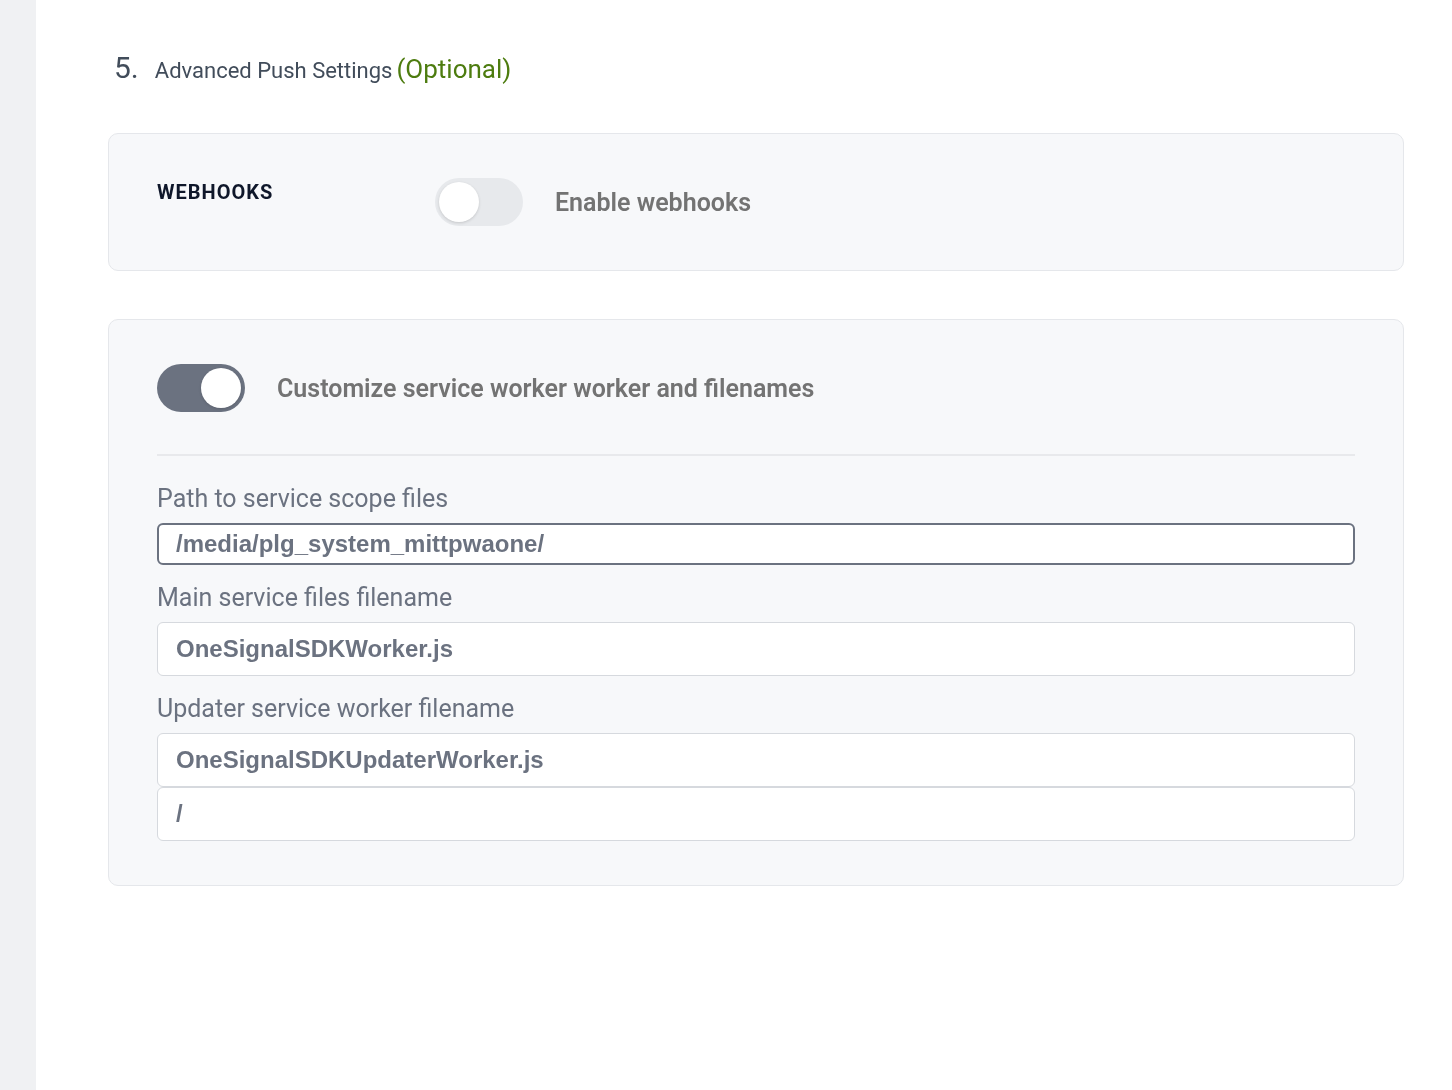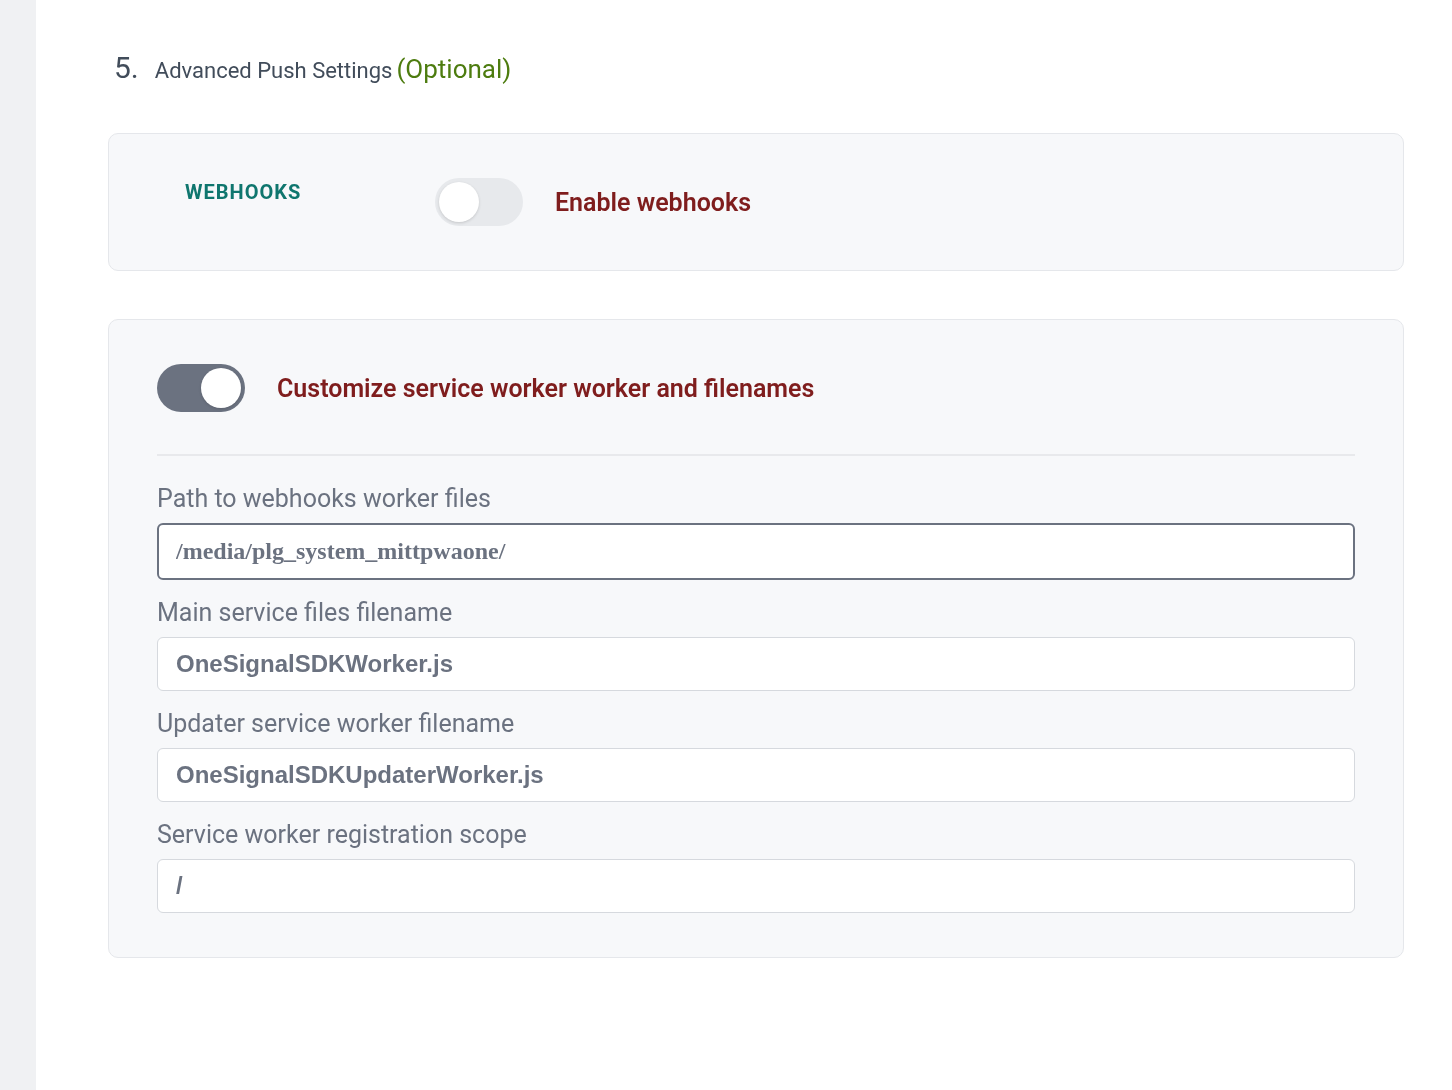"WEBHOOKS" .card-label { color: #0f766e -> #0f172a; margin-left: 28px -> none }
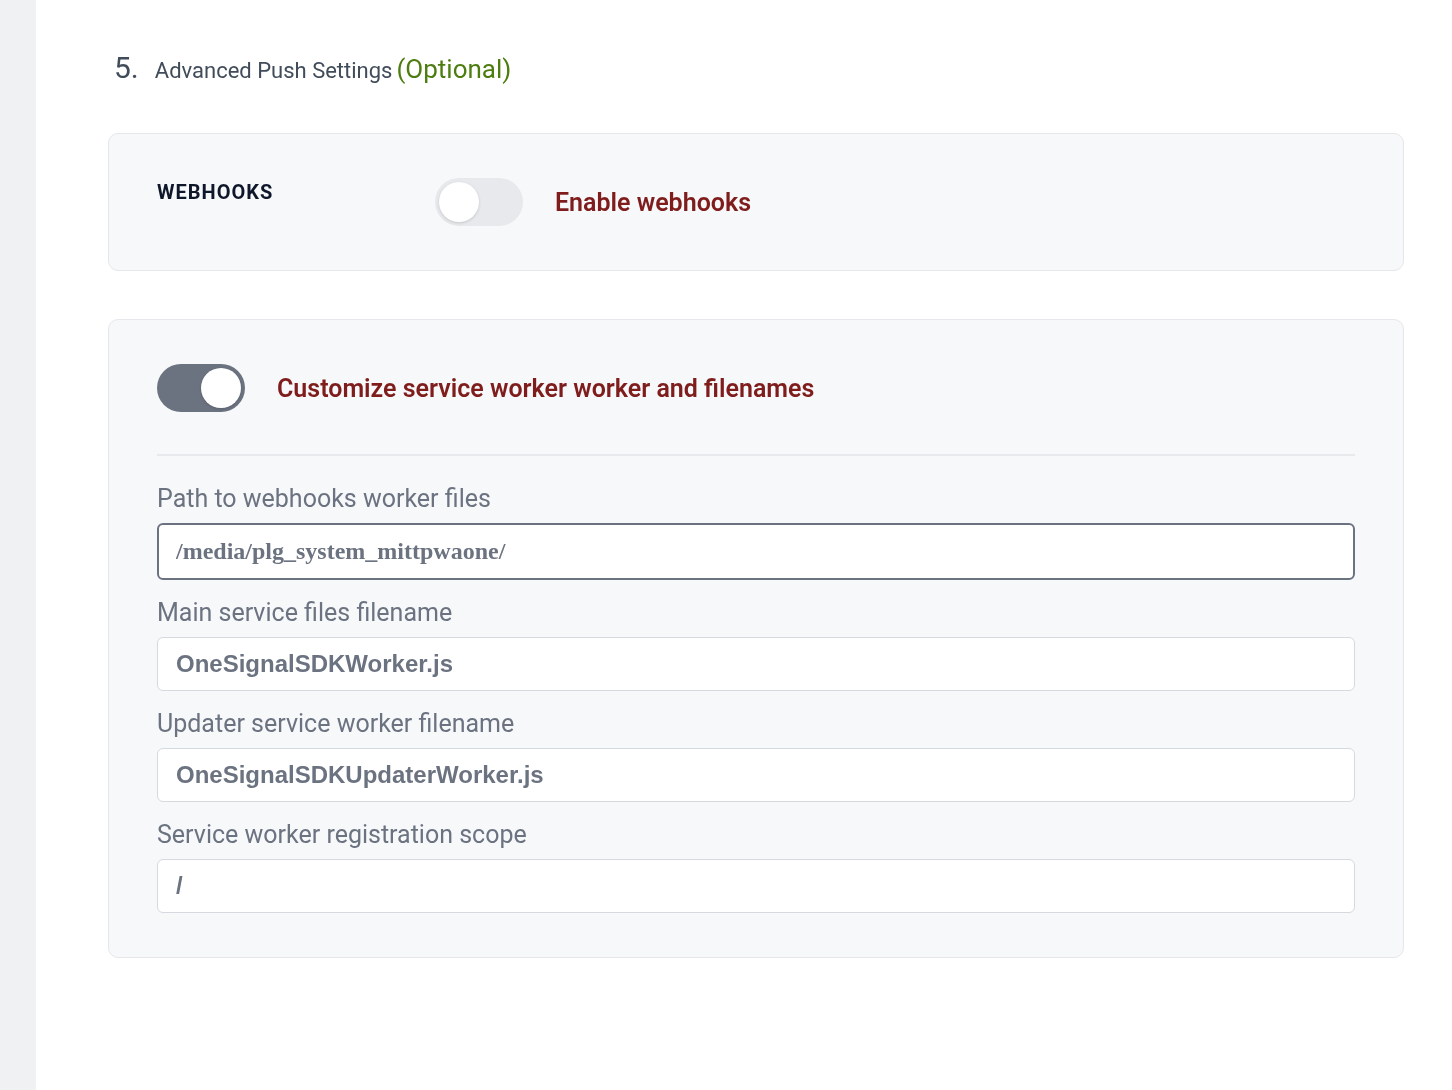"Enable webhooks" .toggle-label { color: #7f1d1d -> #737373 }
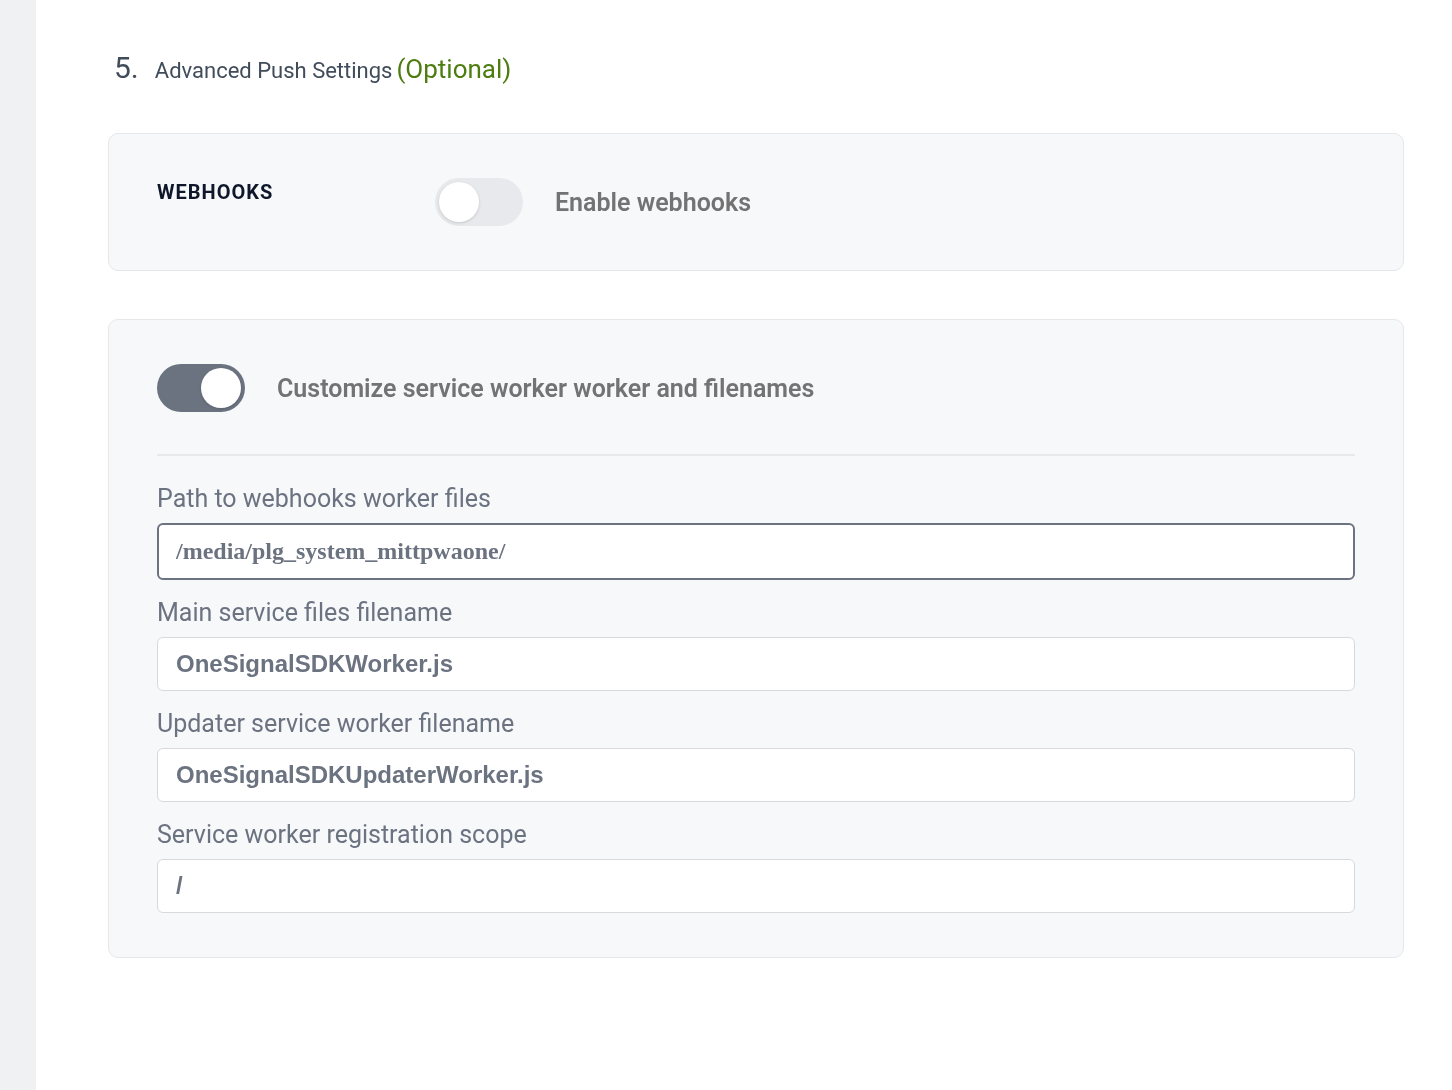"Path to webhooks worker files" div.field-label { text: webhooks worker -> service scope }
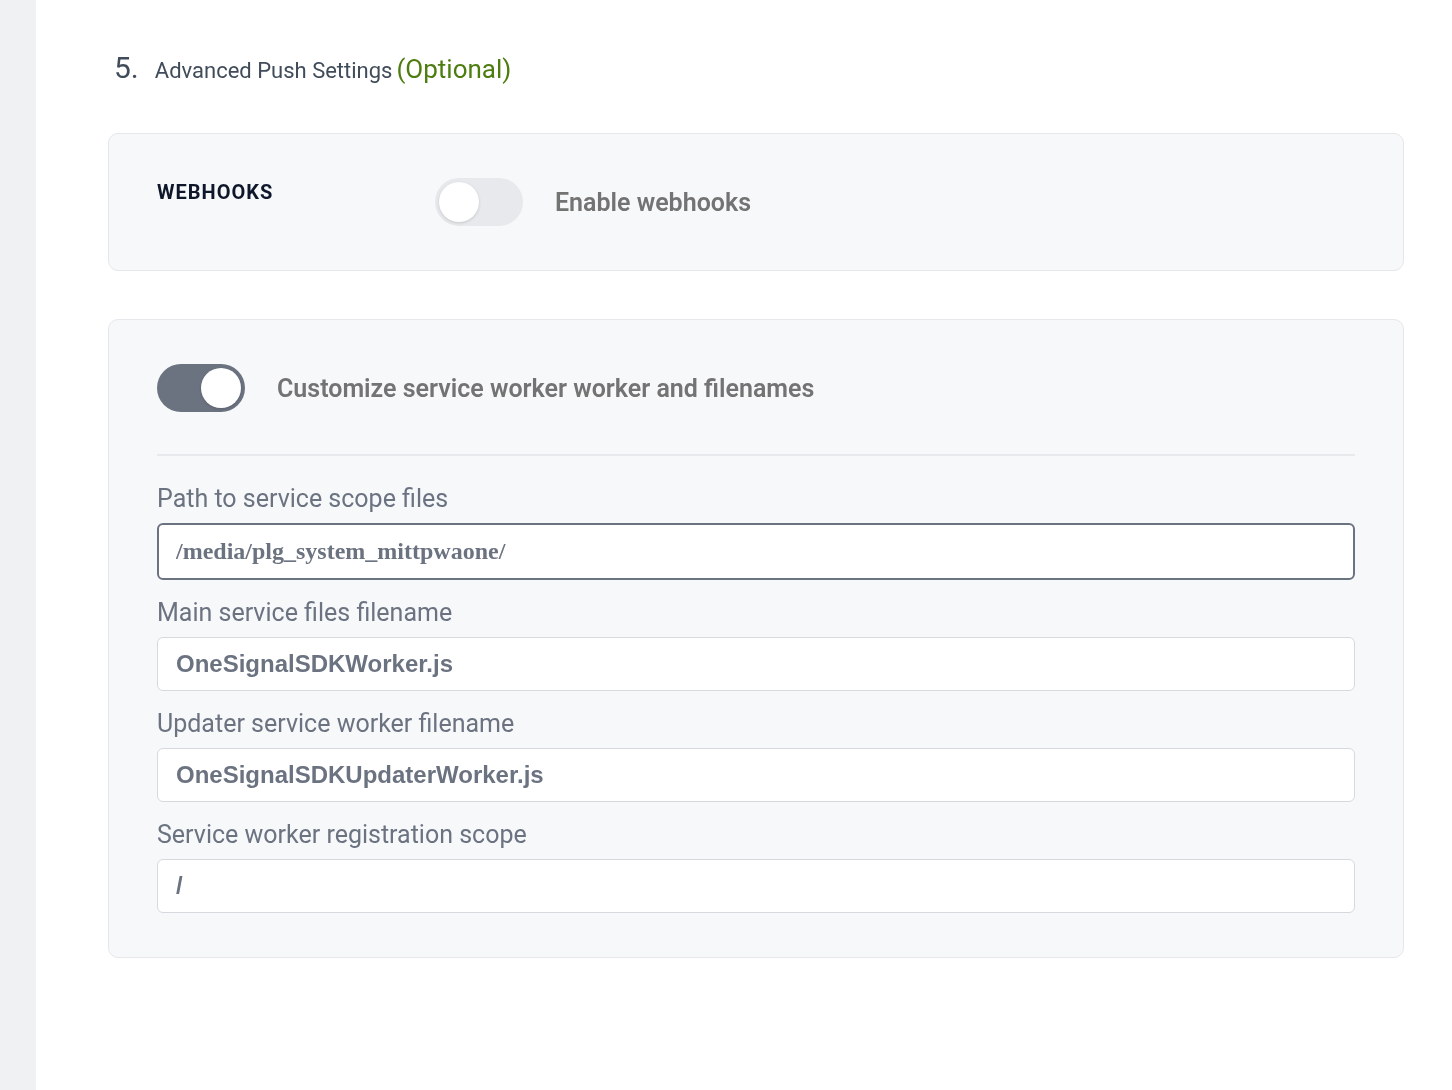"/media/plg_system_mittpwaone/" .text-input.focused { font-family: Liberation Serif, serif -> none; padding: 13px 17px -> 5px 17px }
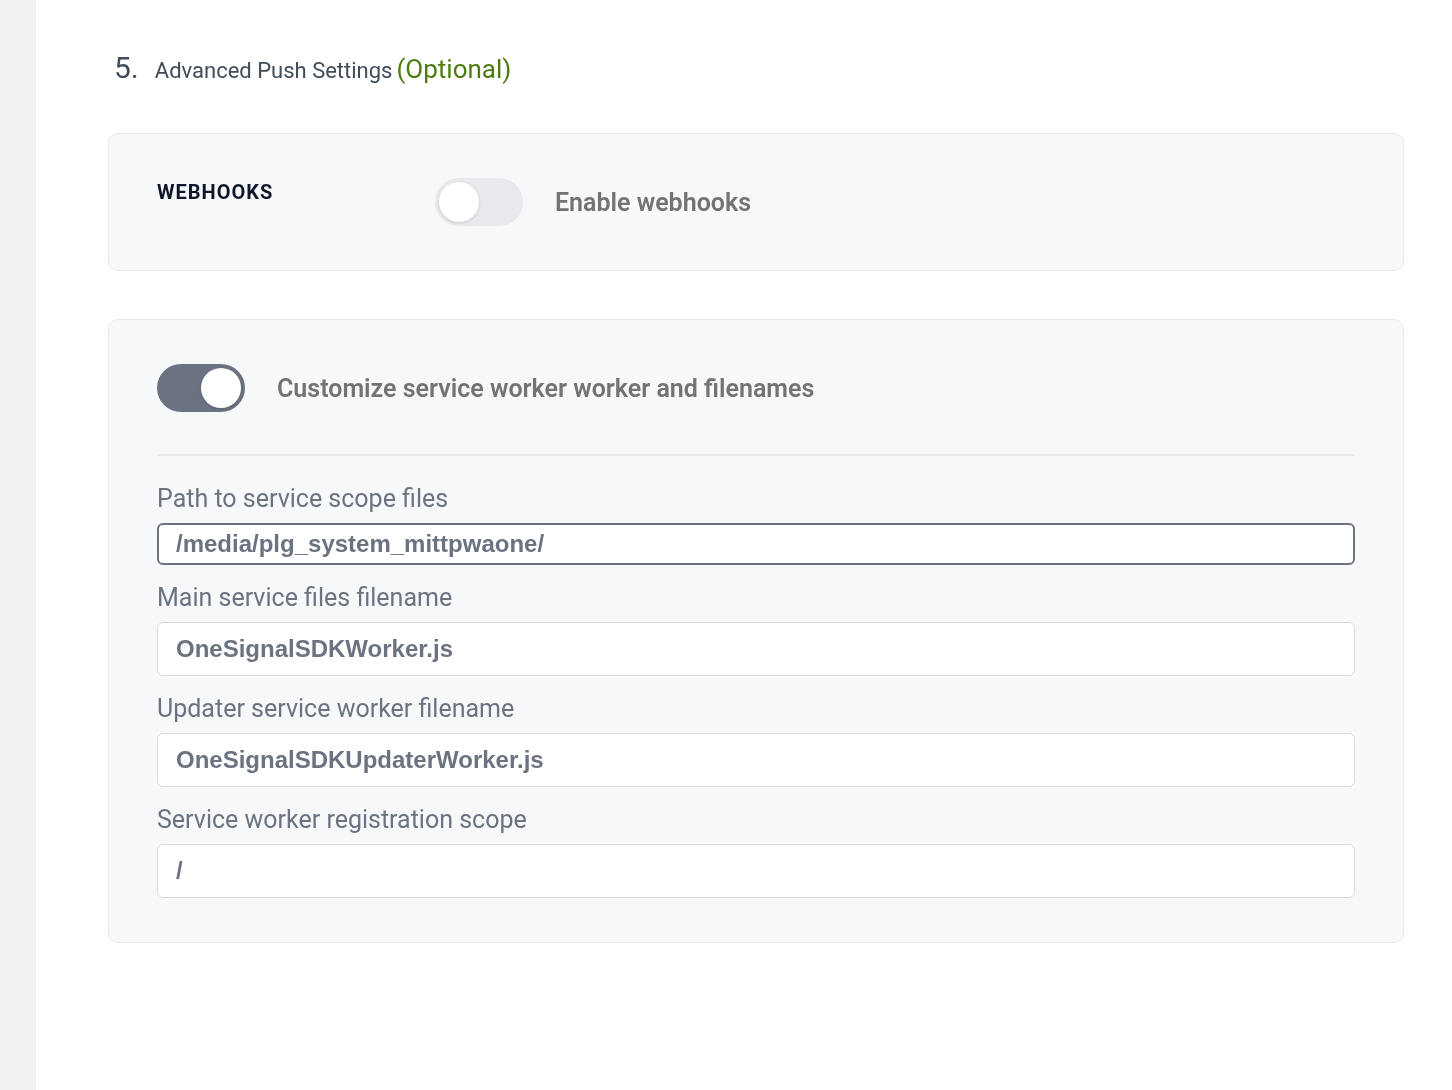"Service worker registration scope" div.field-label { html: <div>Service worker registration scope</div> -> none }
